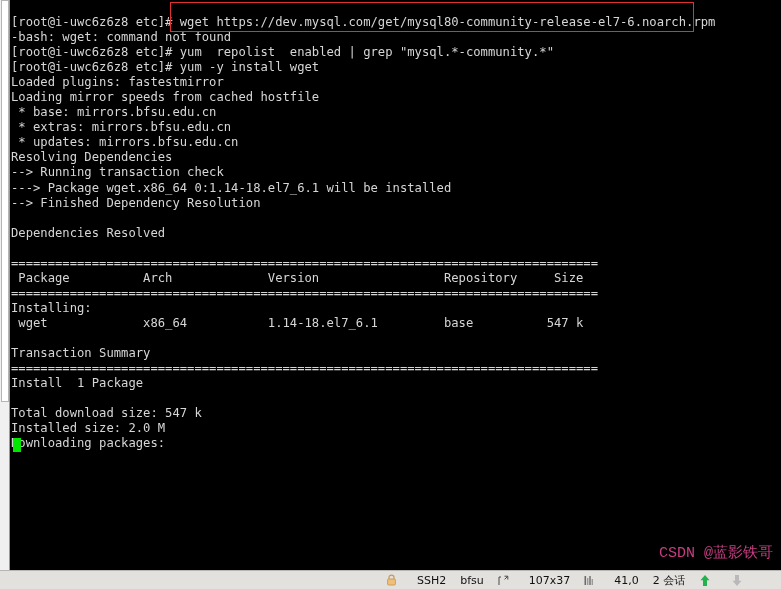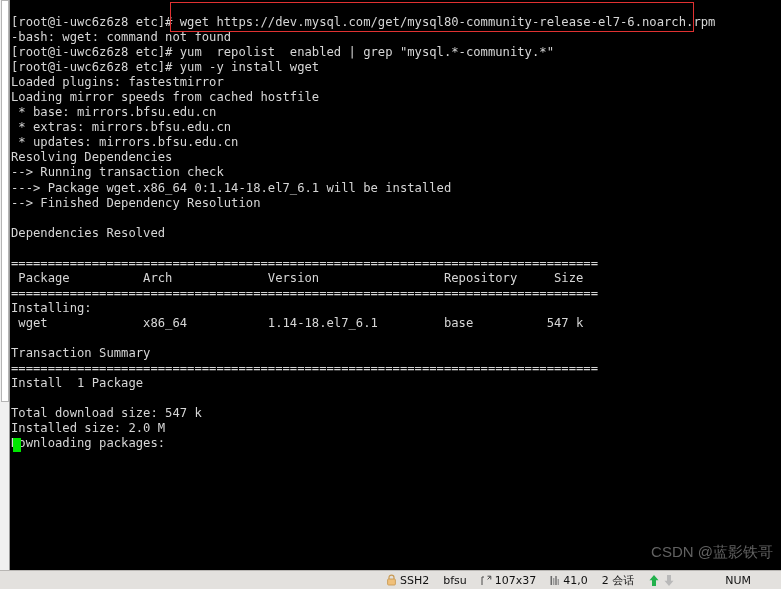"CSDN @蓝影铁哥" #watermark { color: #737373 -> #ec4899; font-family: Liberation Sans, sans-serif -> Liberation Mono, monospace }
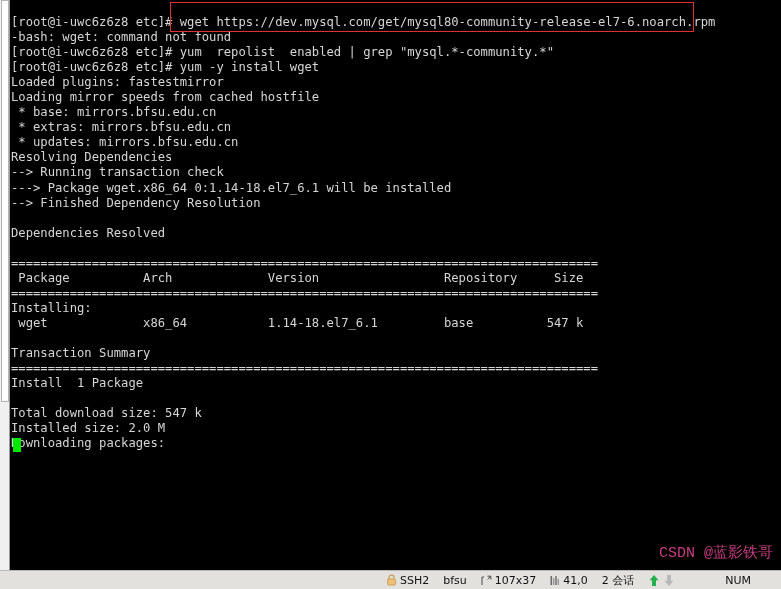"SSH2" .sb-item { gap: 3px -> 20px }
